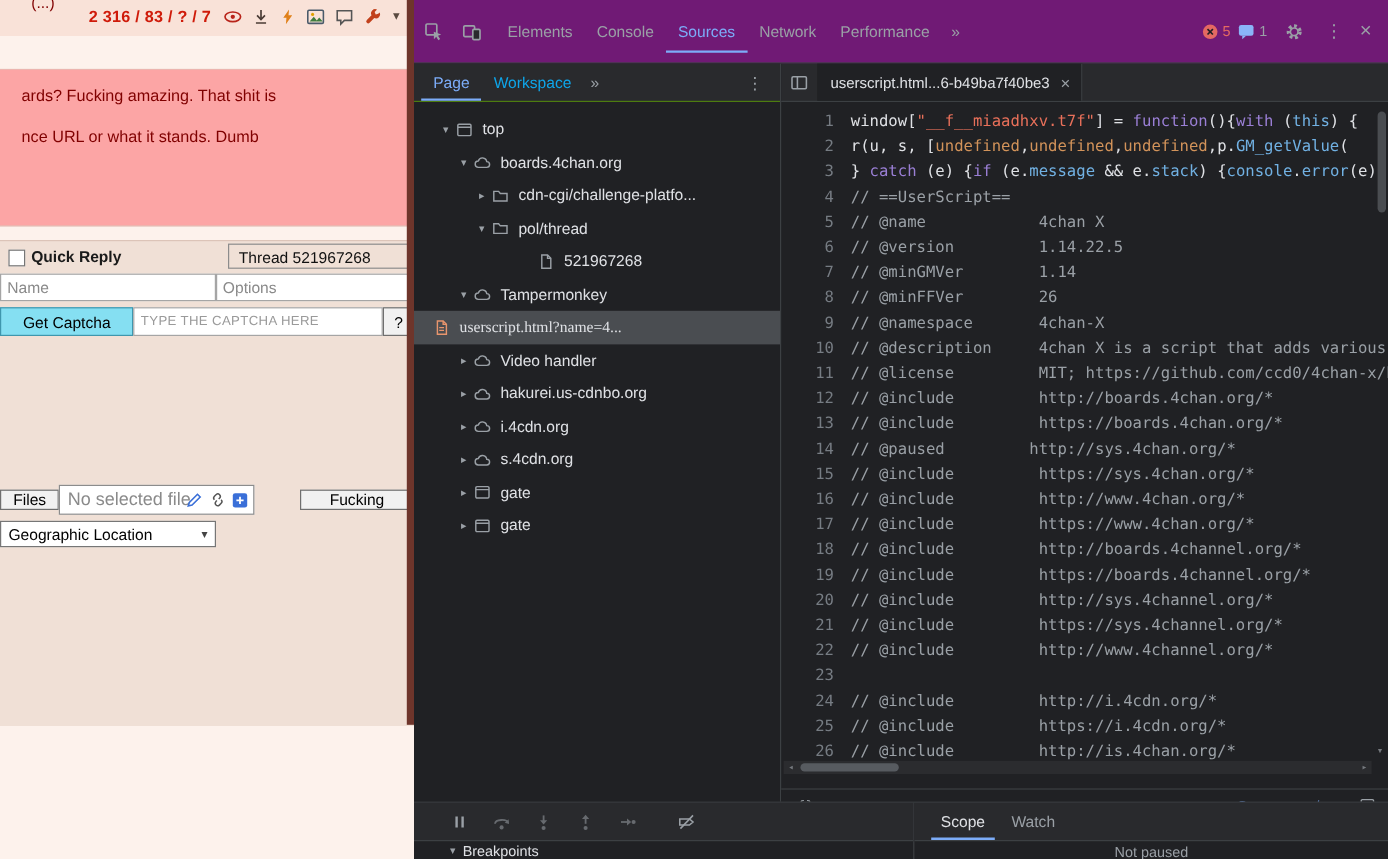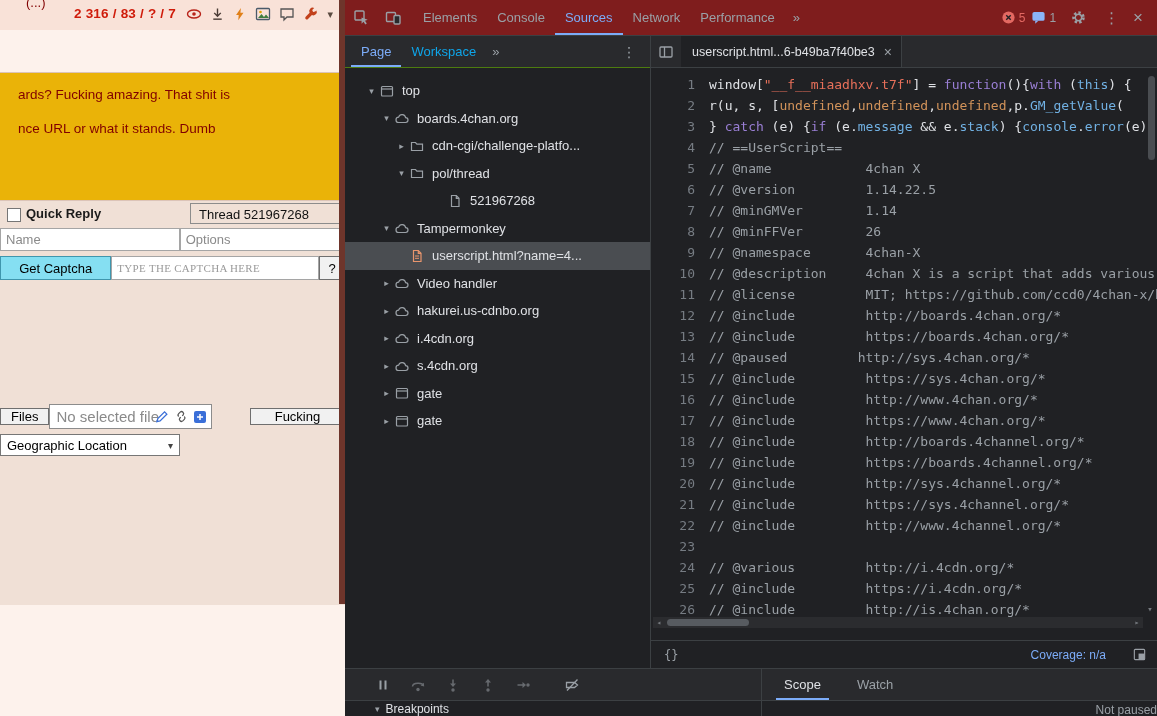"Elements" .dt-toolbar { background: #7f1d1d -> #701a75; height: 36px -> 53px }
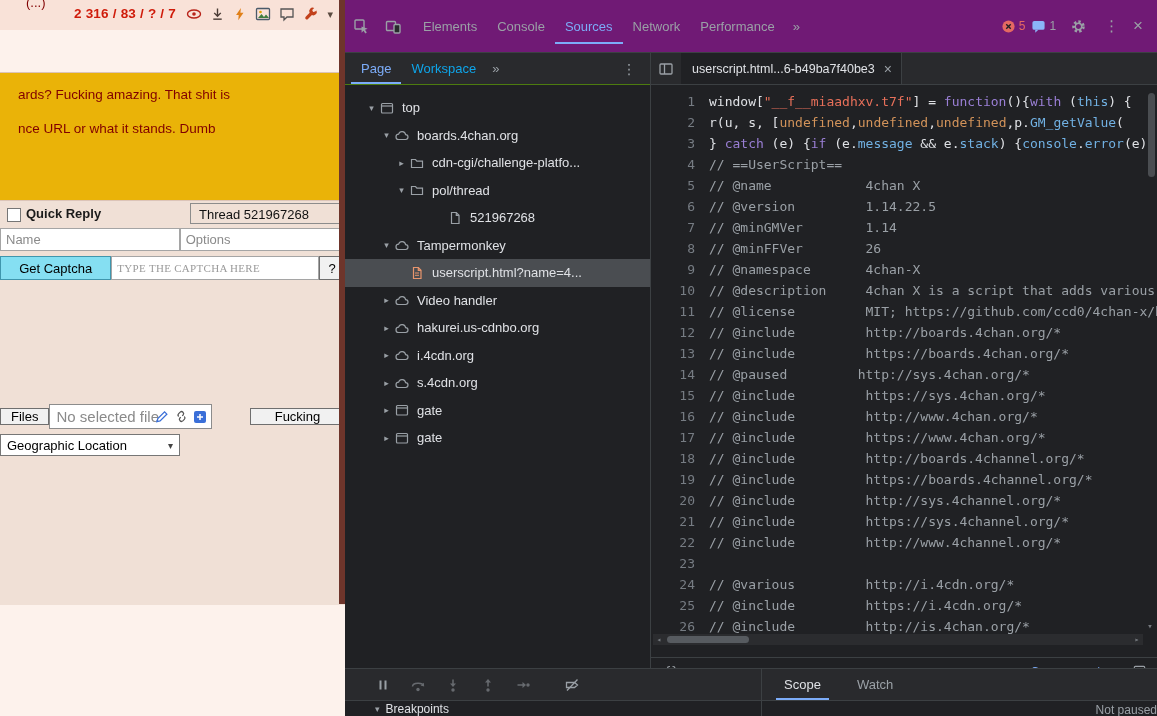"ards? Fucking amazing. That shit" .post-block { background: #eab308 -> #fca5a5; top: 72px -> 57px }
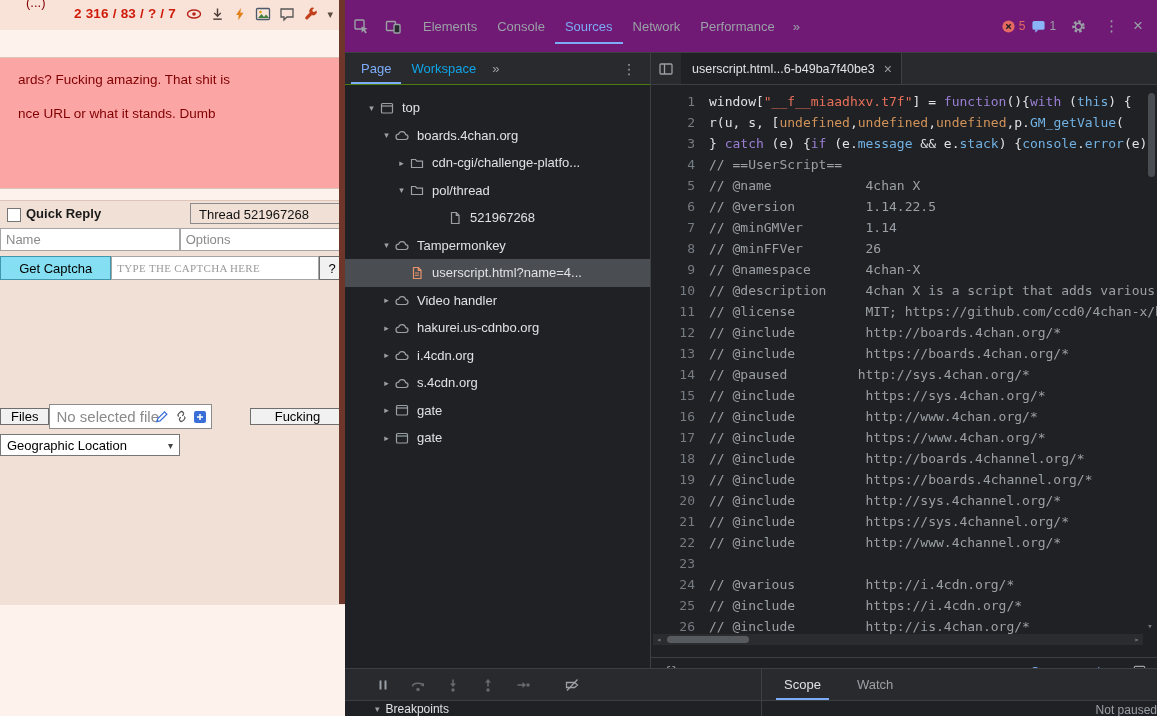"TYPE THE CAPTCHA HERE" .captcha-input { font-family: Liberation Serif, serif -> Liberation Sans, sans-serif }
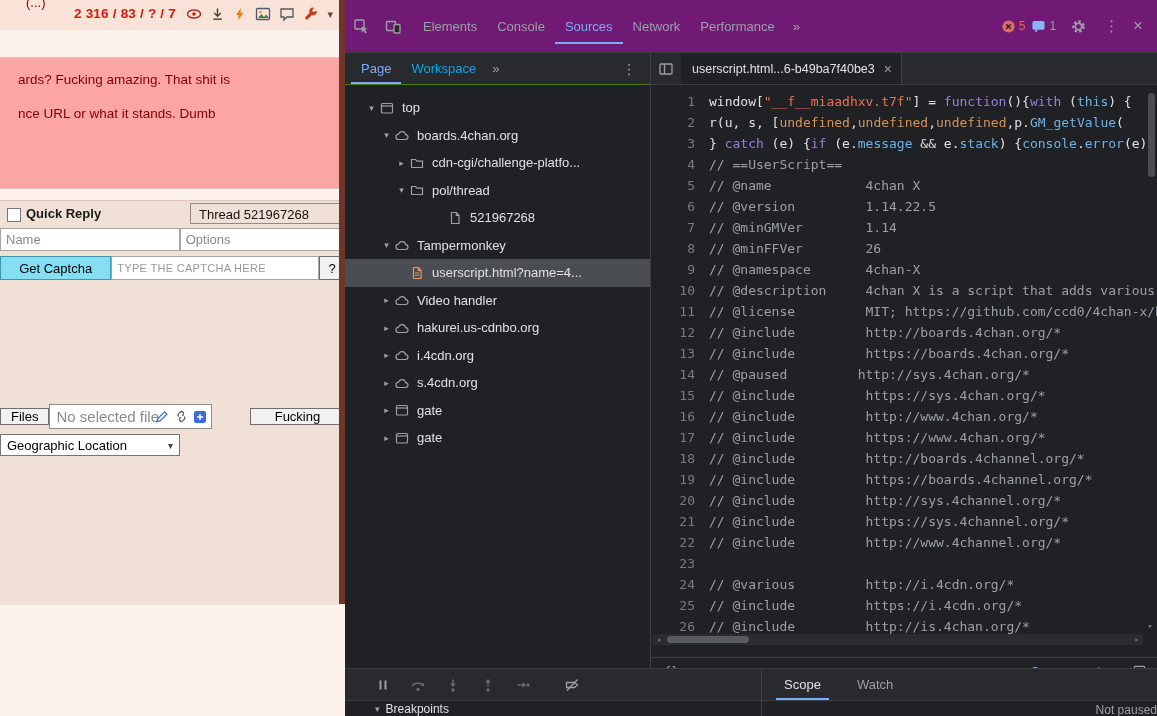"userscript.html?name=4..." div.tree-row { font-family: none -> Liberation Serif, serif; padding-left: 49px -> none }
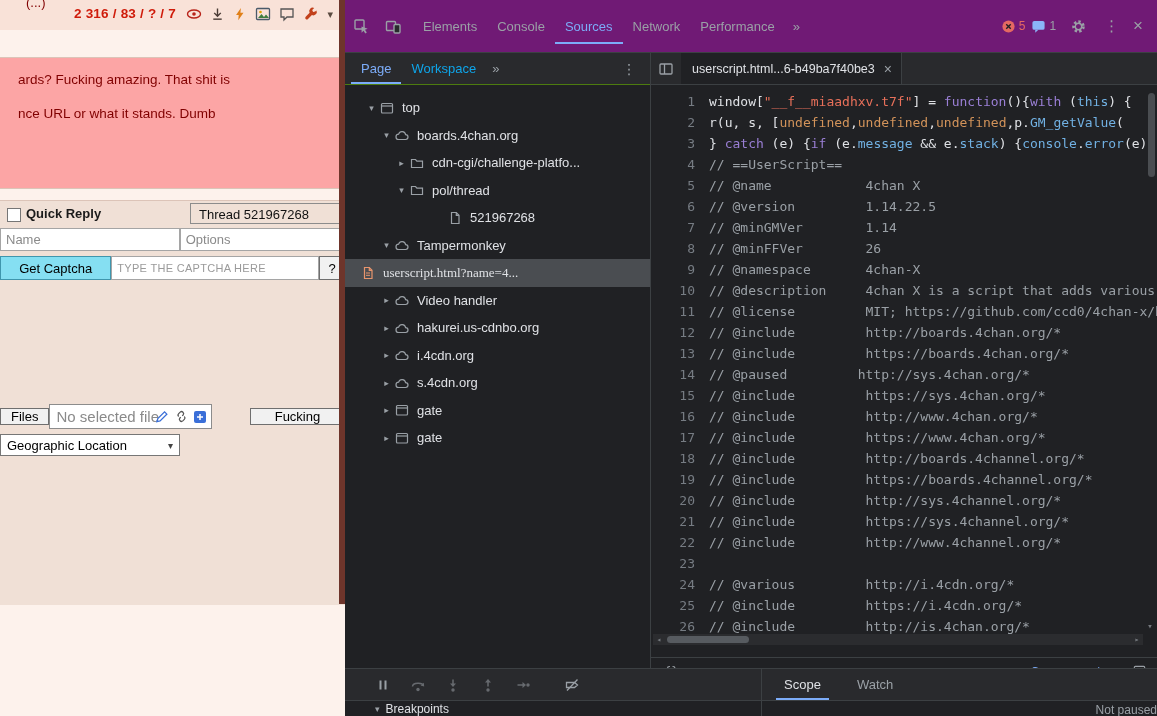"// @various http://i.4cdn.org/*" span.t-c { text: @various -> @include }
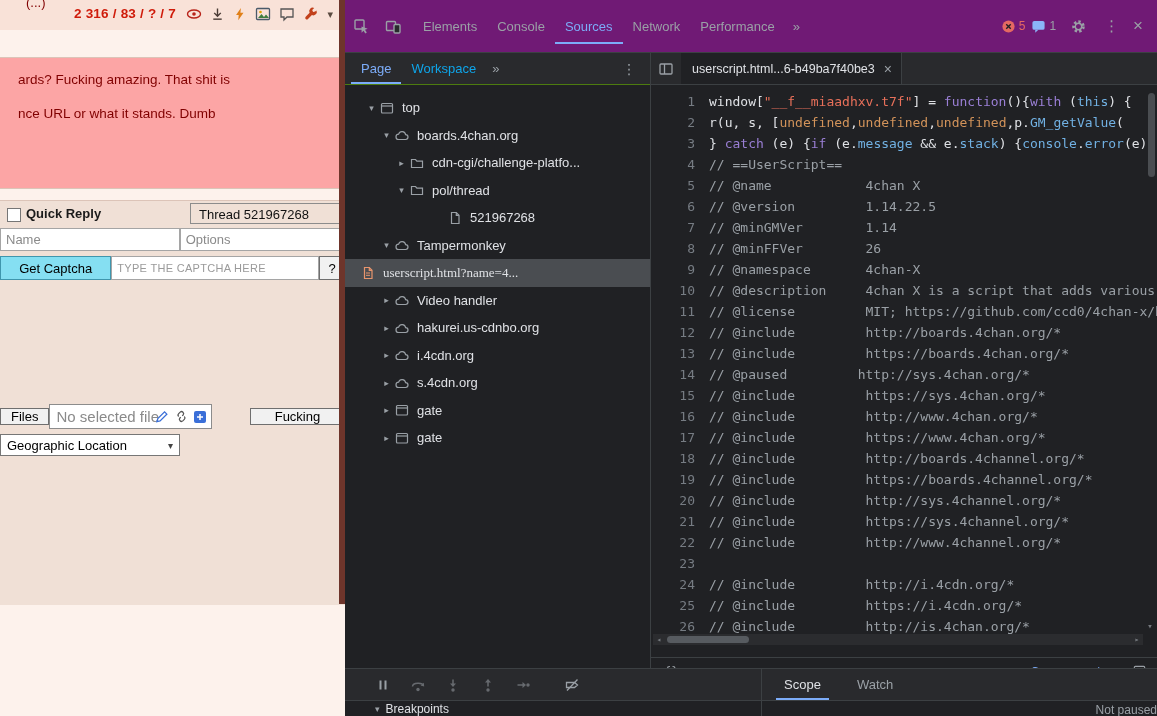"Scope" .db-tabs { gap: 20px -> 6px }
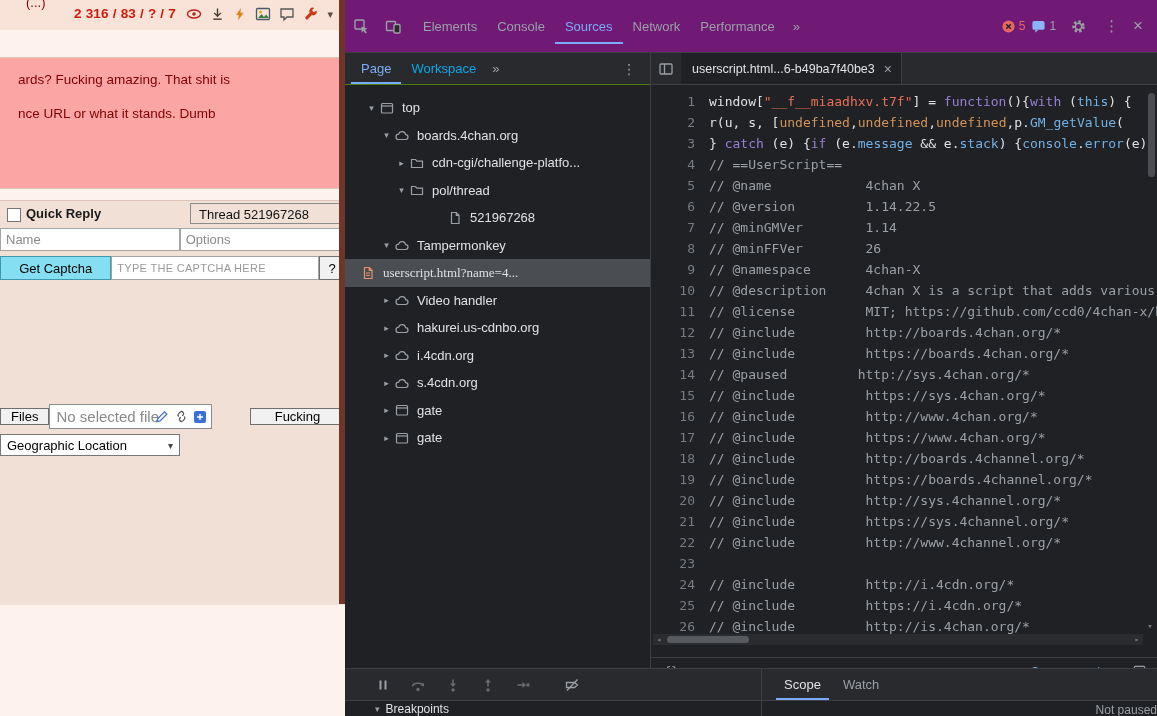"Not paused" .db-paused { text-align: right -> center }
